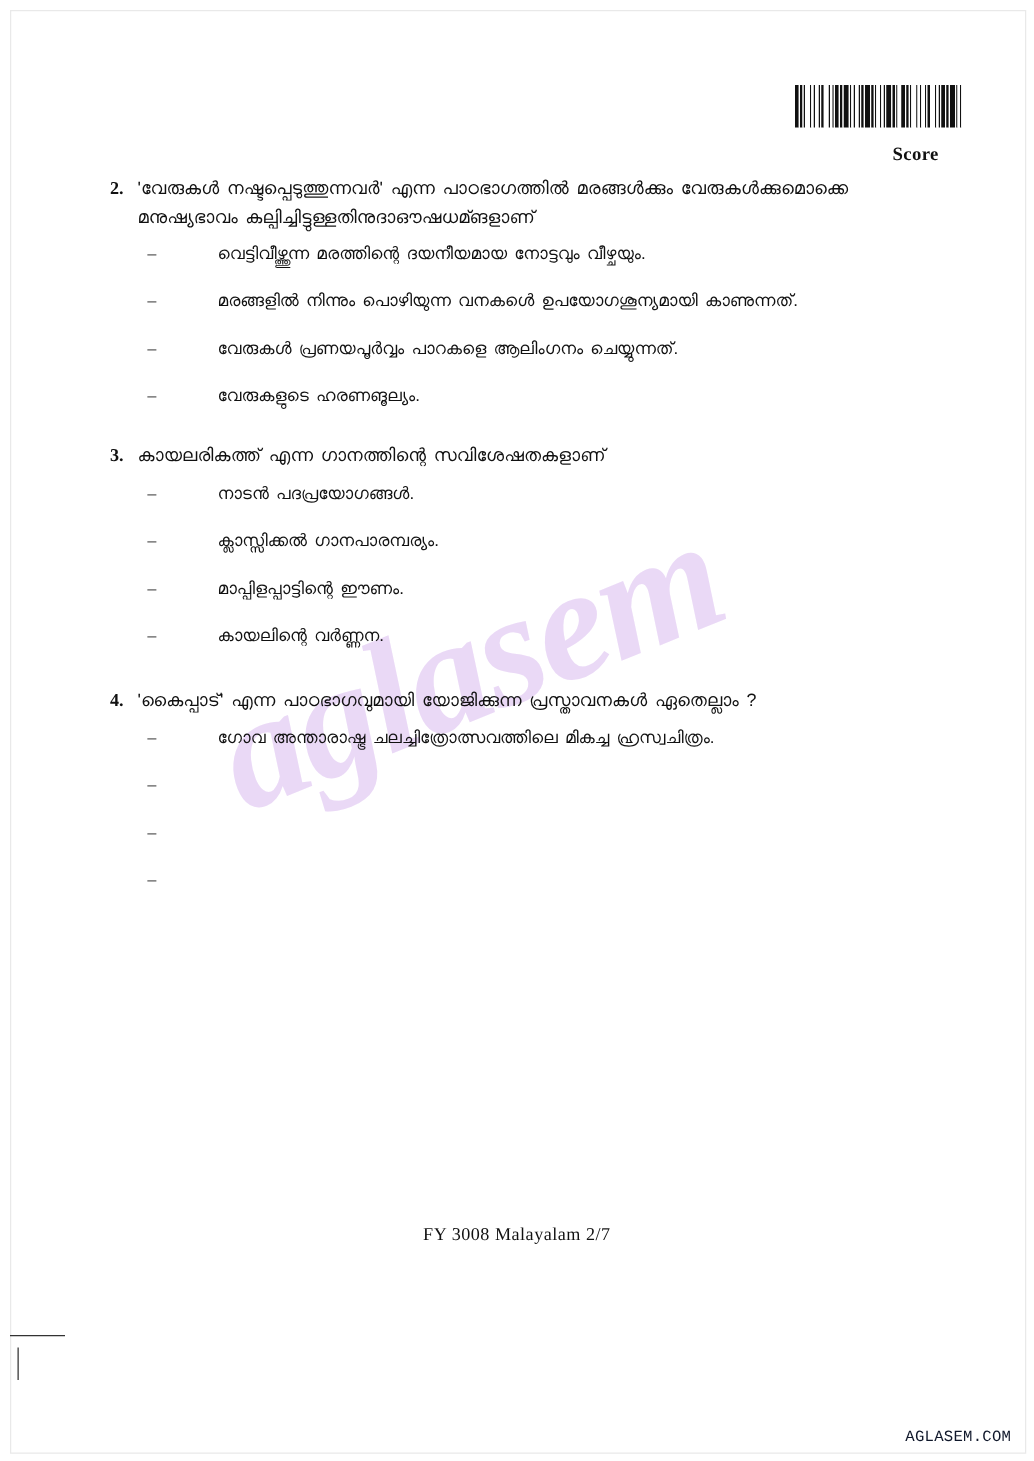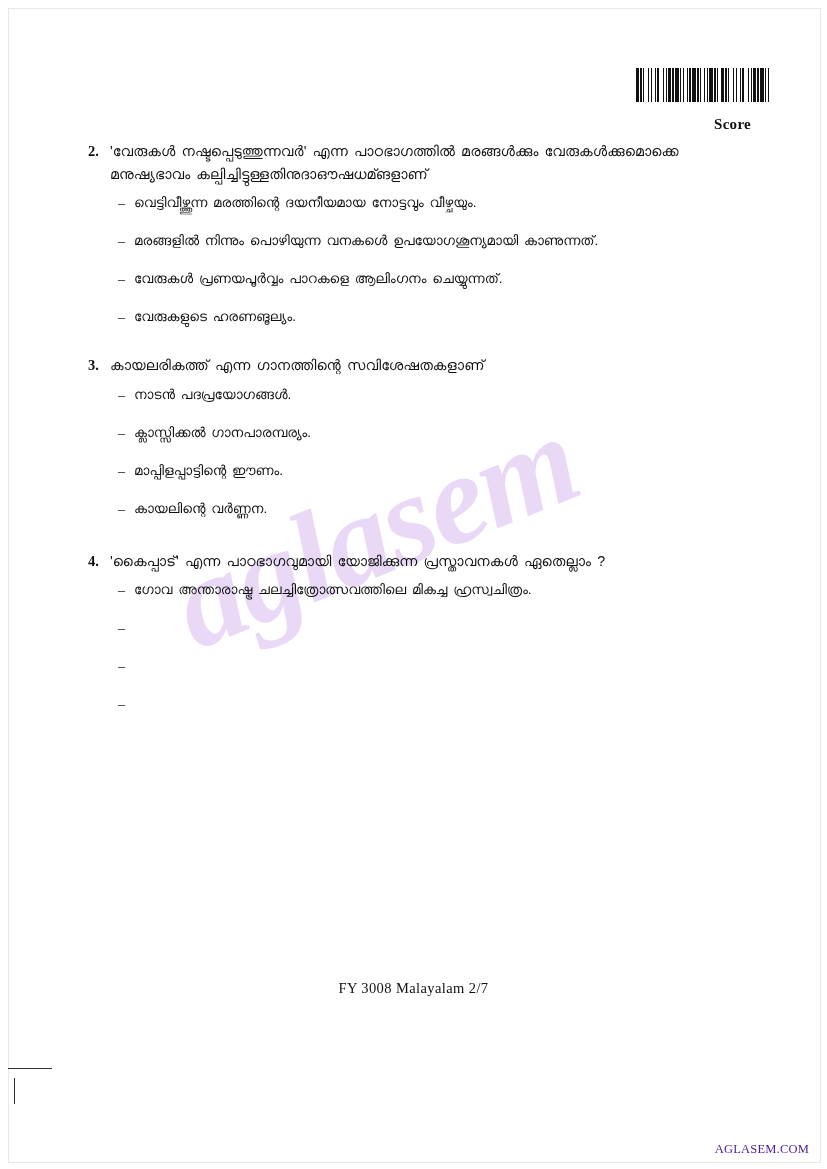"വെട്ടിവീഴ്ത്തുന്ന മരത്തിന്റെ ദയനീയമായ" .opt-text { margin-left: none -> 40px }
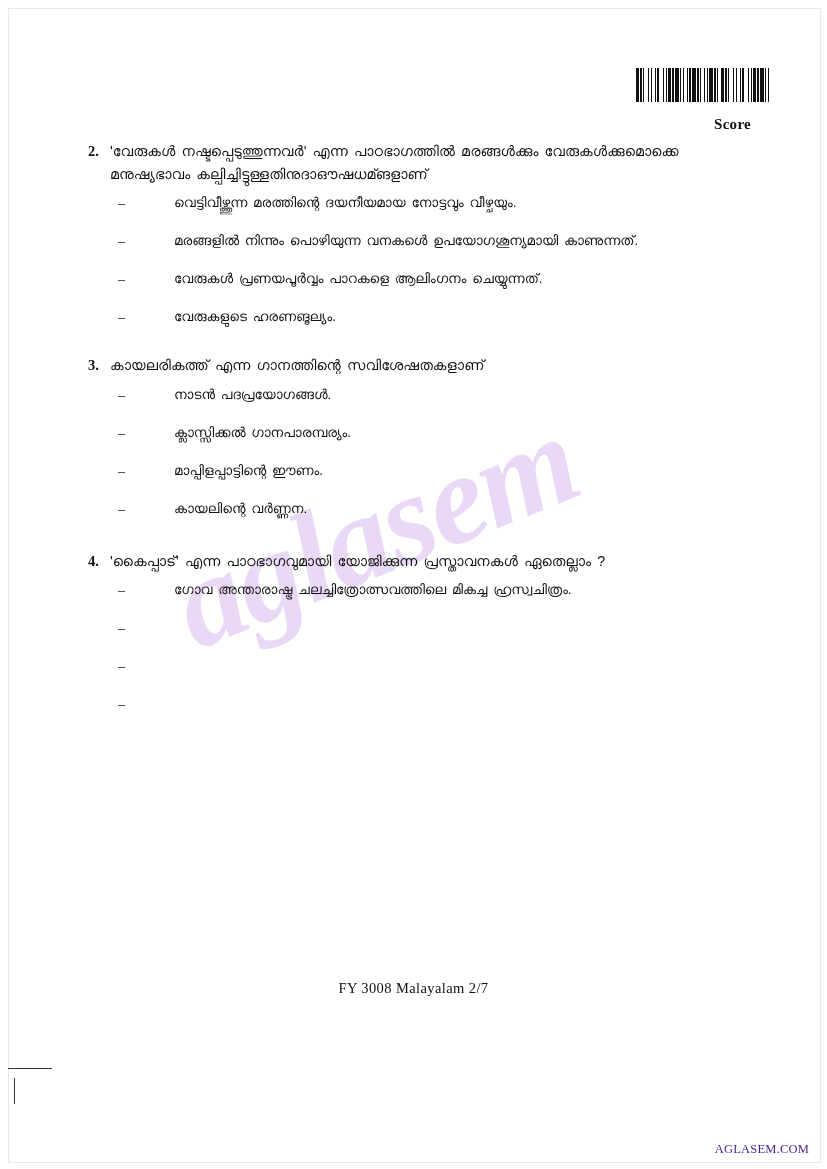"AGLASEM.COM" .site-tag { color: #4c1d95 -> #0f172a; font-family: Liberation Serif, serif -> Liberation Mono, monospace }
